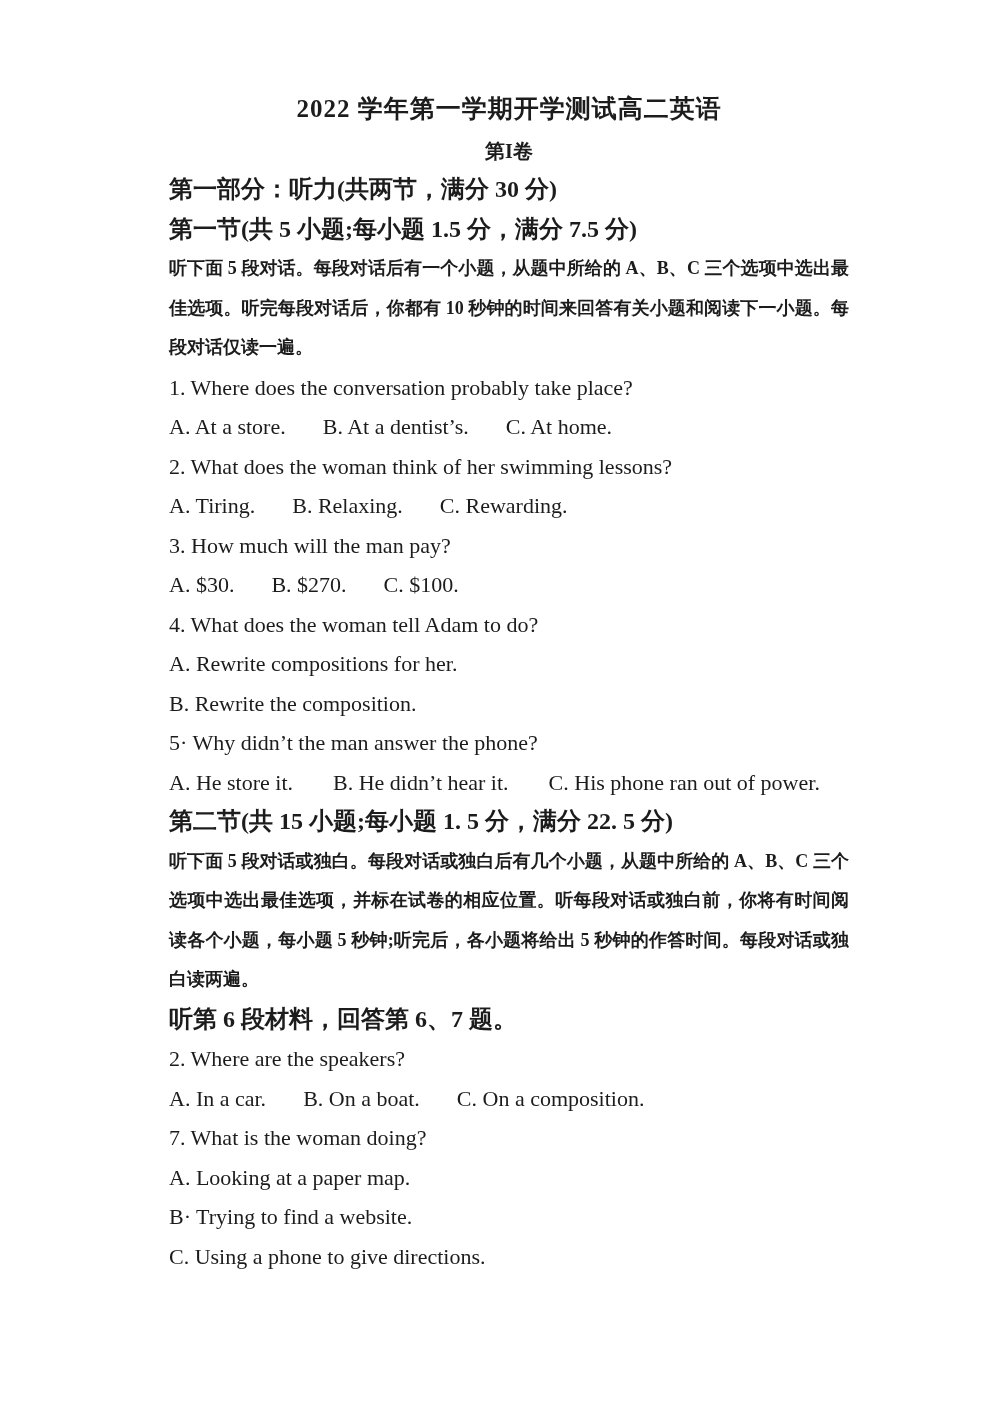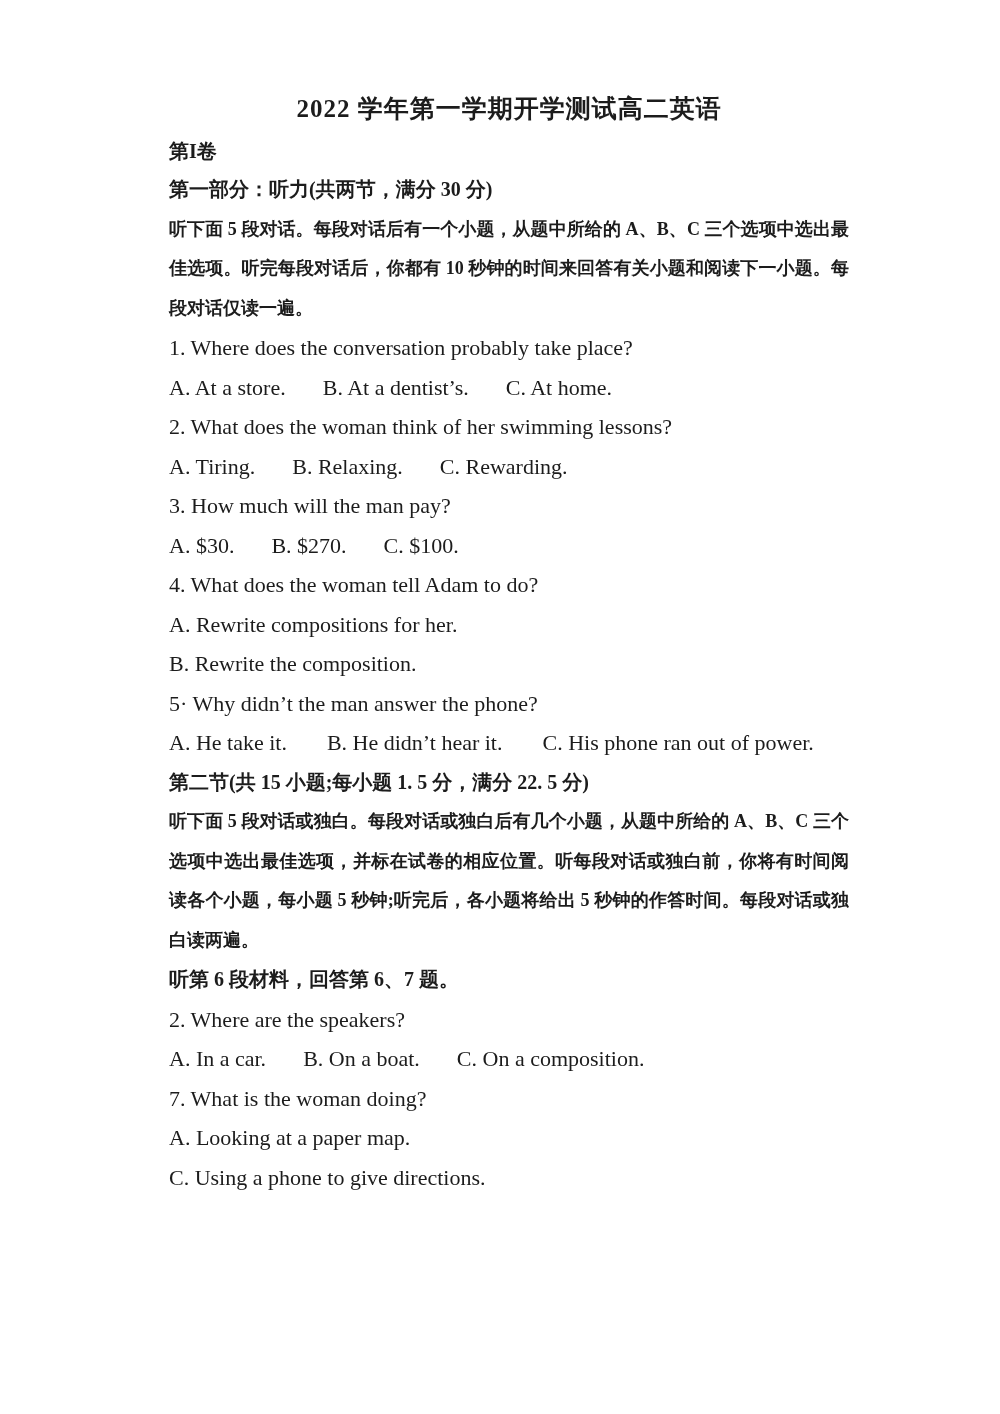"第I卷" .subtitle { text-align: none -> center }
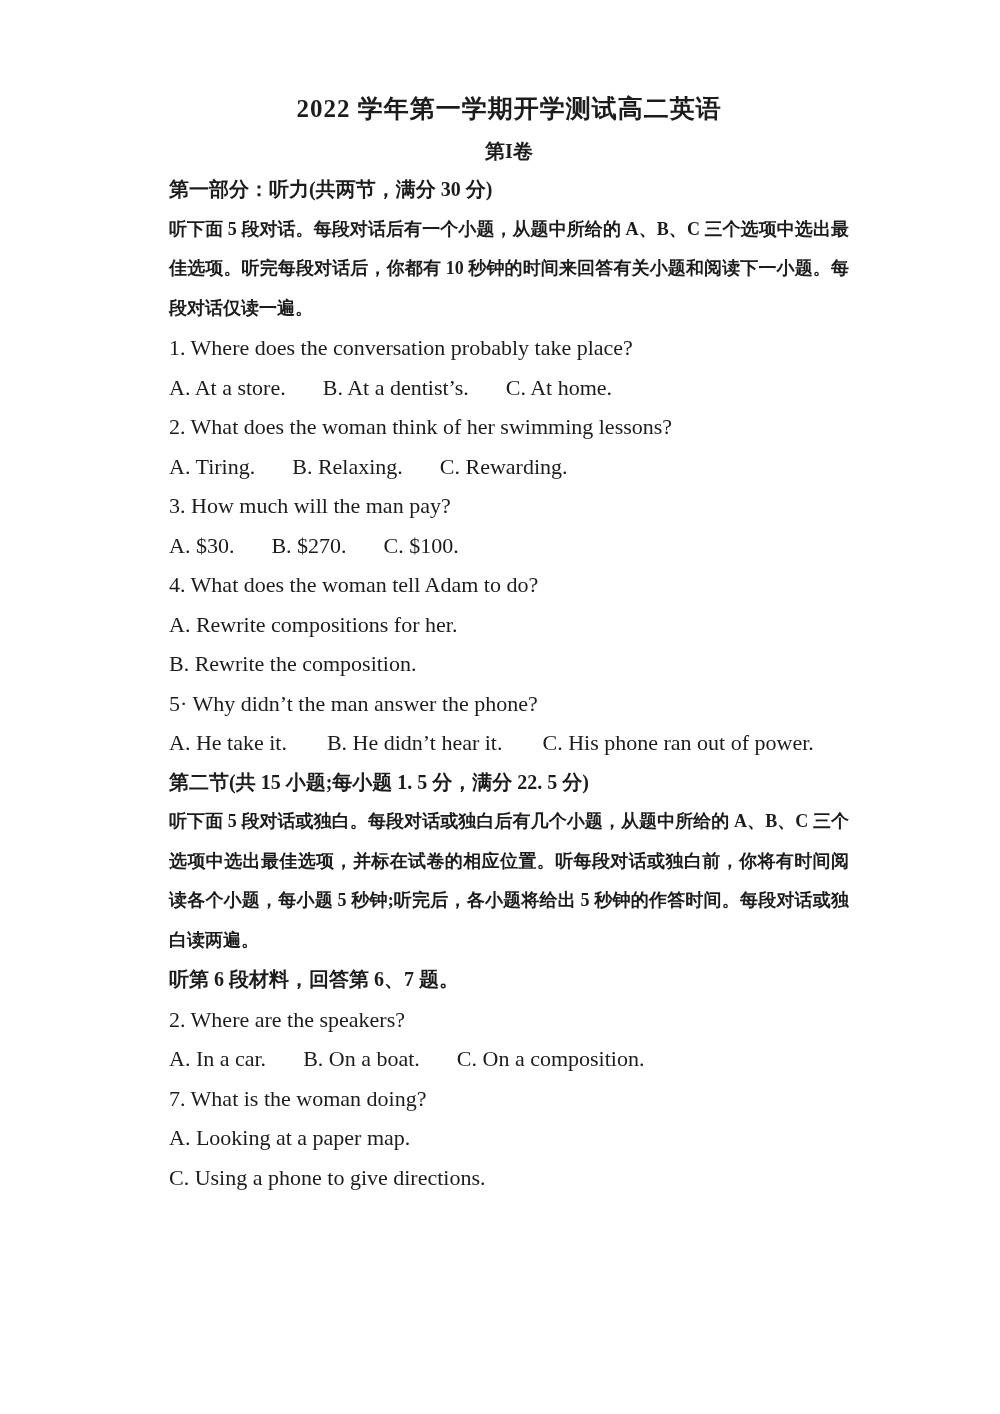"第一部分：听力(共两节，满分 30 分)" .zh { font-size: 20px -> 24px }
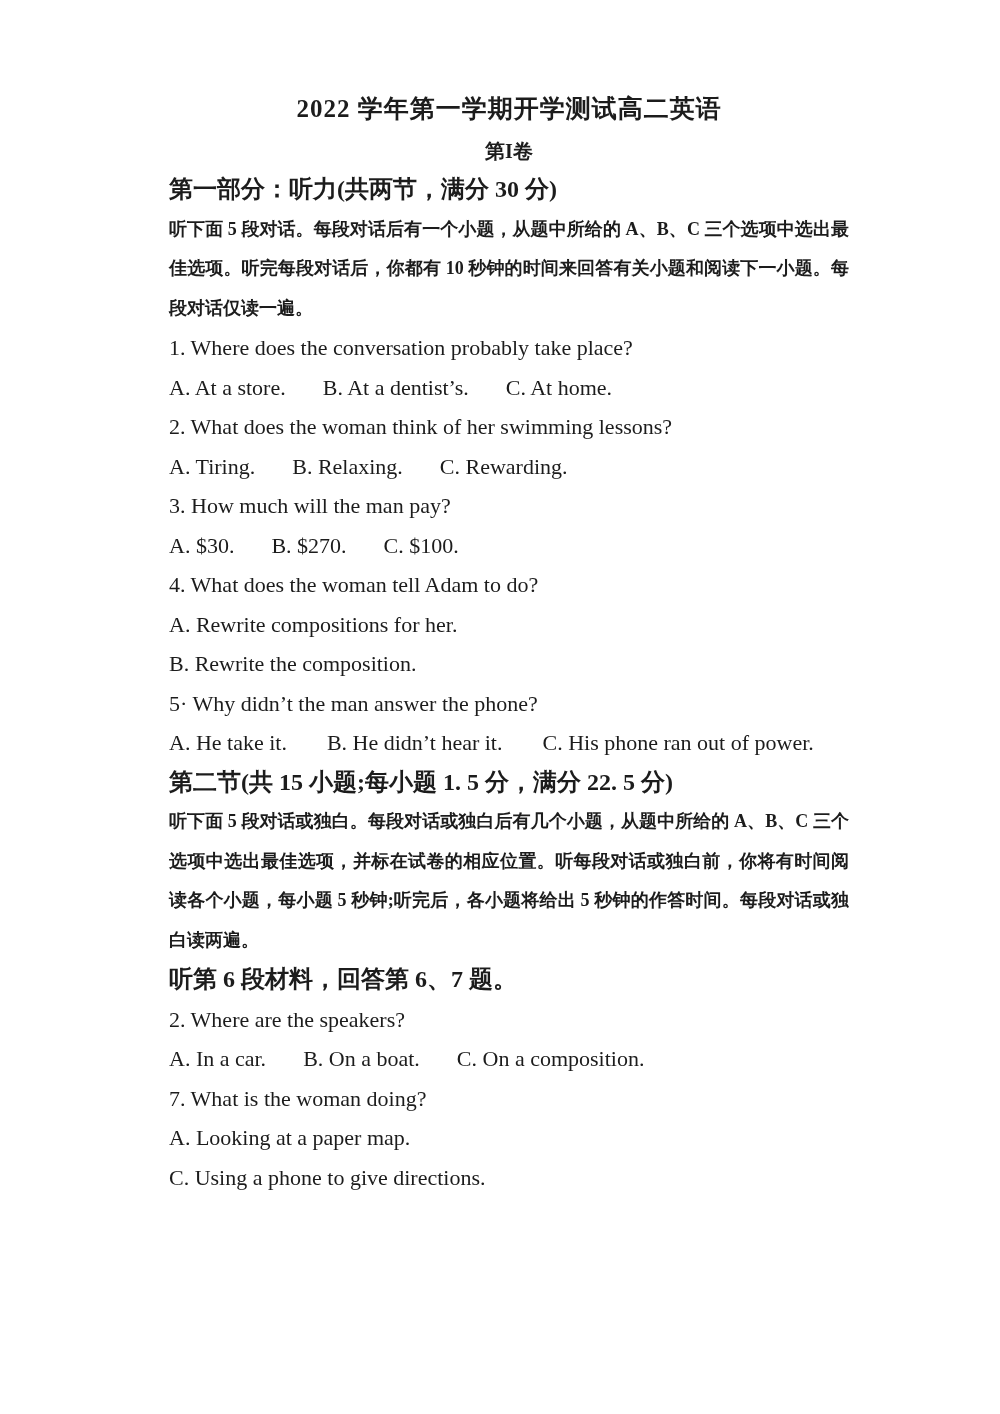"第一节(共 5 小题;每小题 1.5 分，满分" div.line { html: none -> <div>第一节(共 5 小题;每小题 1.5 分，满分 7.5 分)</div> }
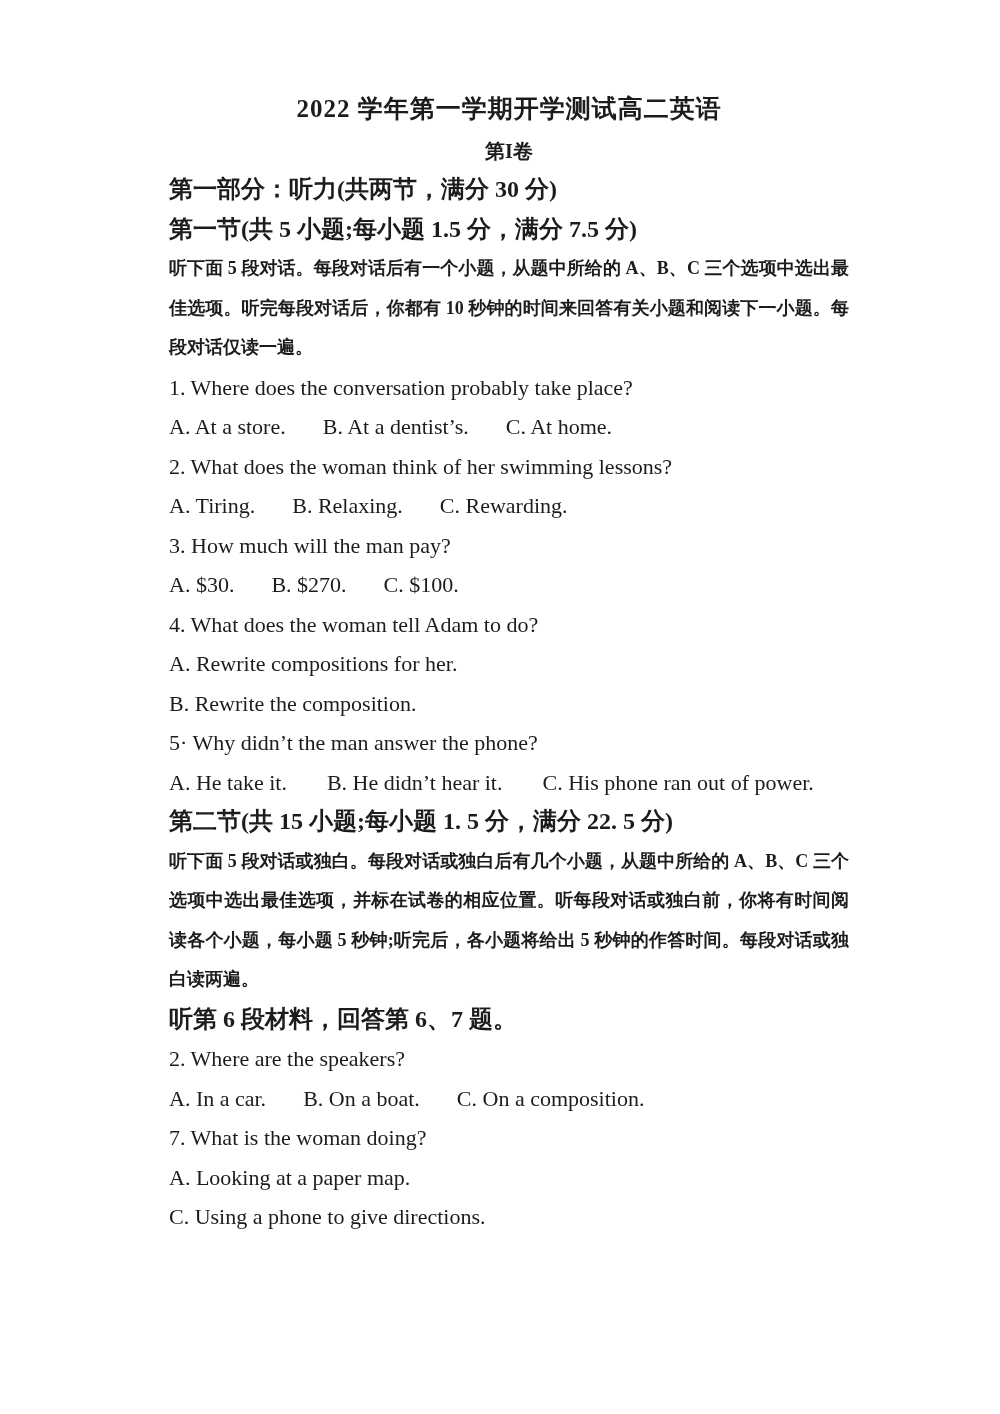"A. He take it." span { text: take -> store }
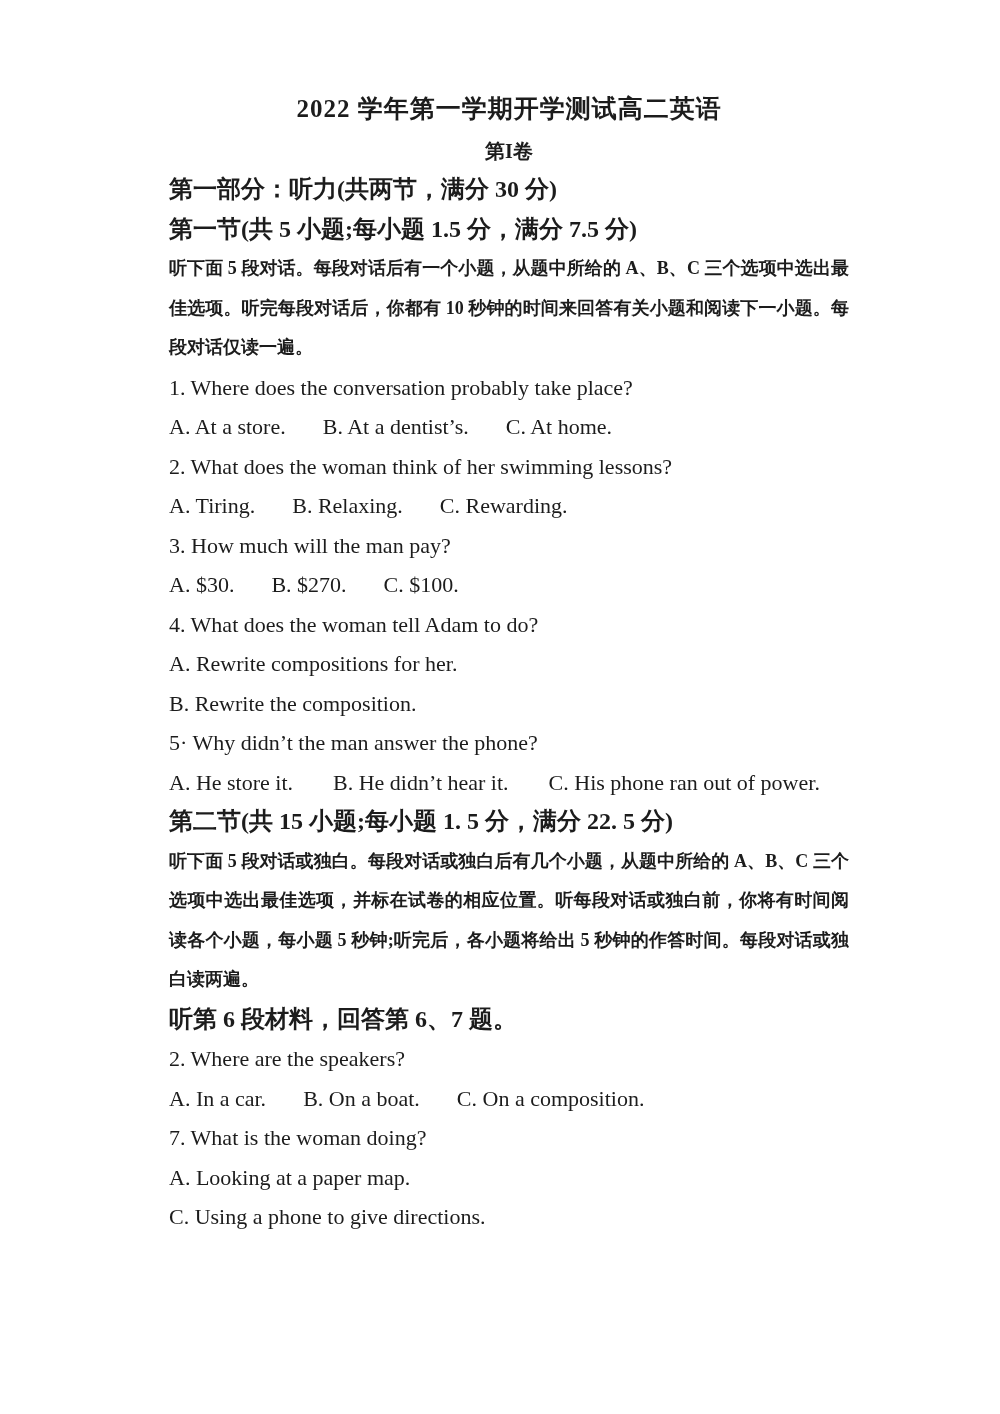"B· Trying to find a" div.line { html: none -> <div>B· Trying to find a website.</div> }
